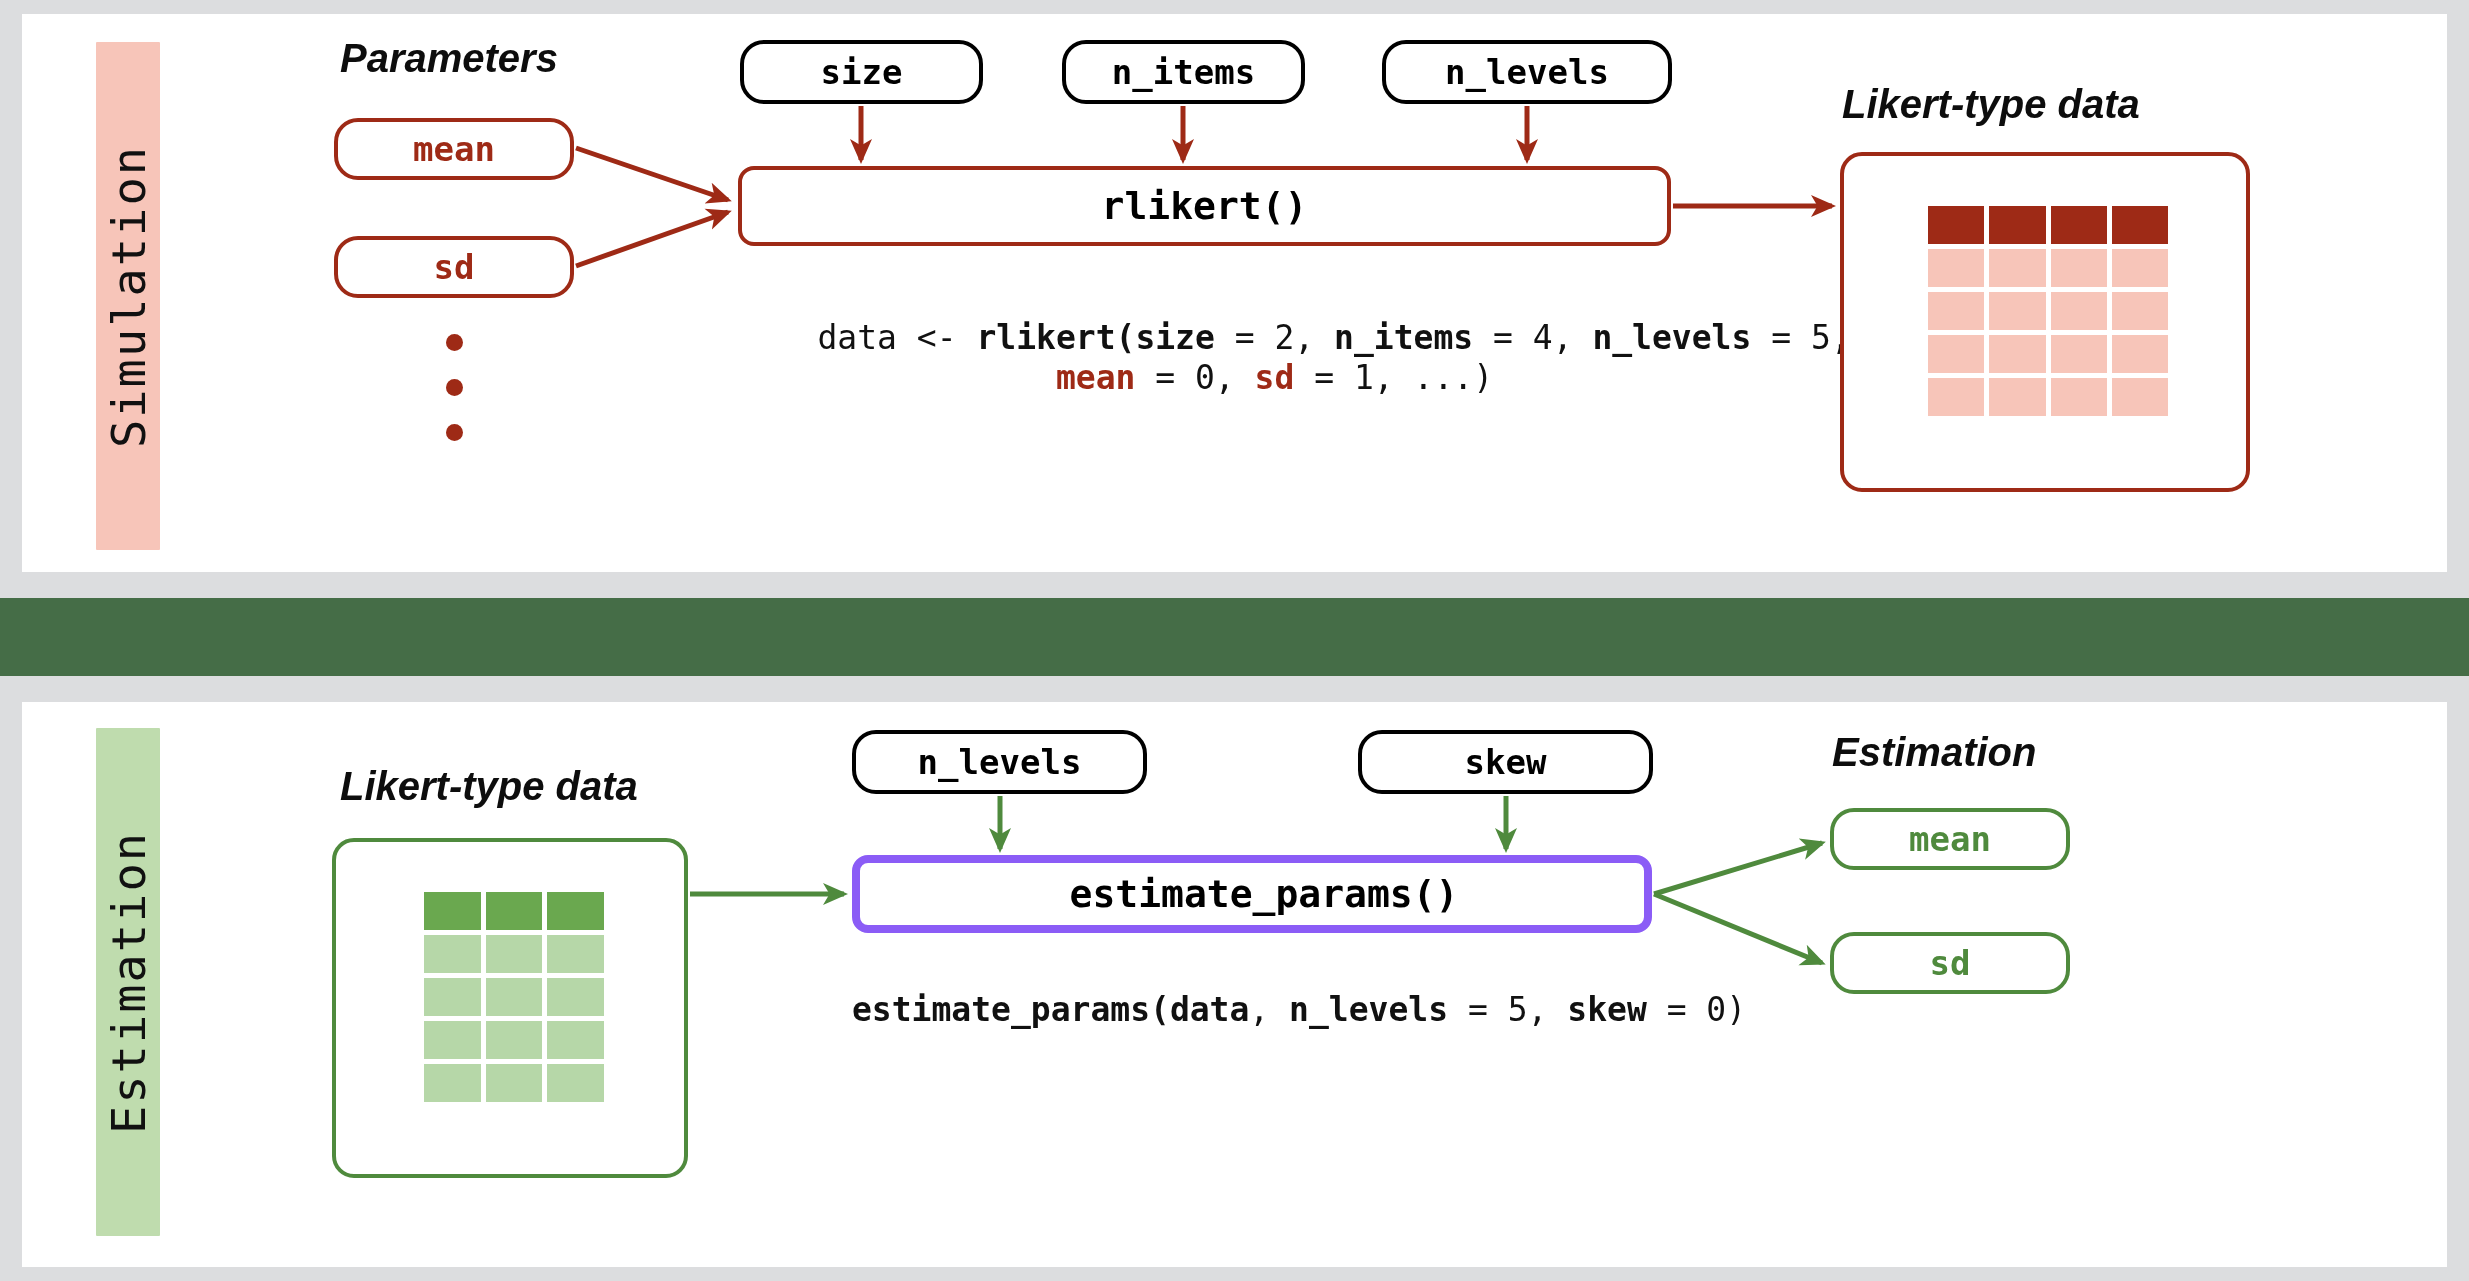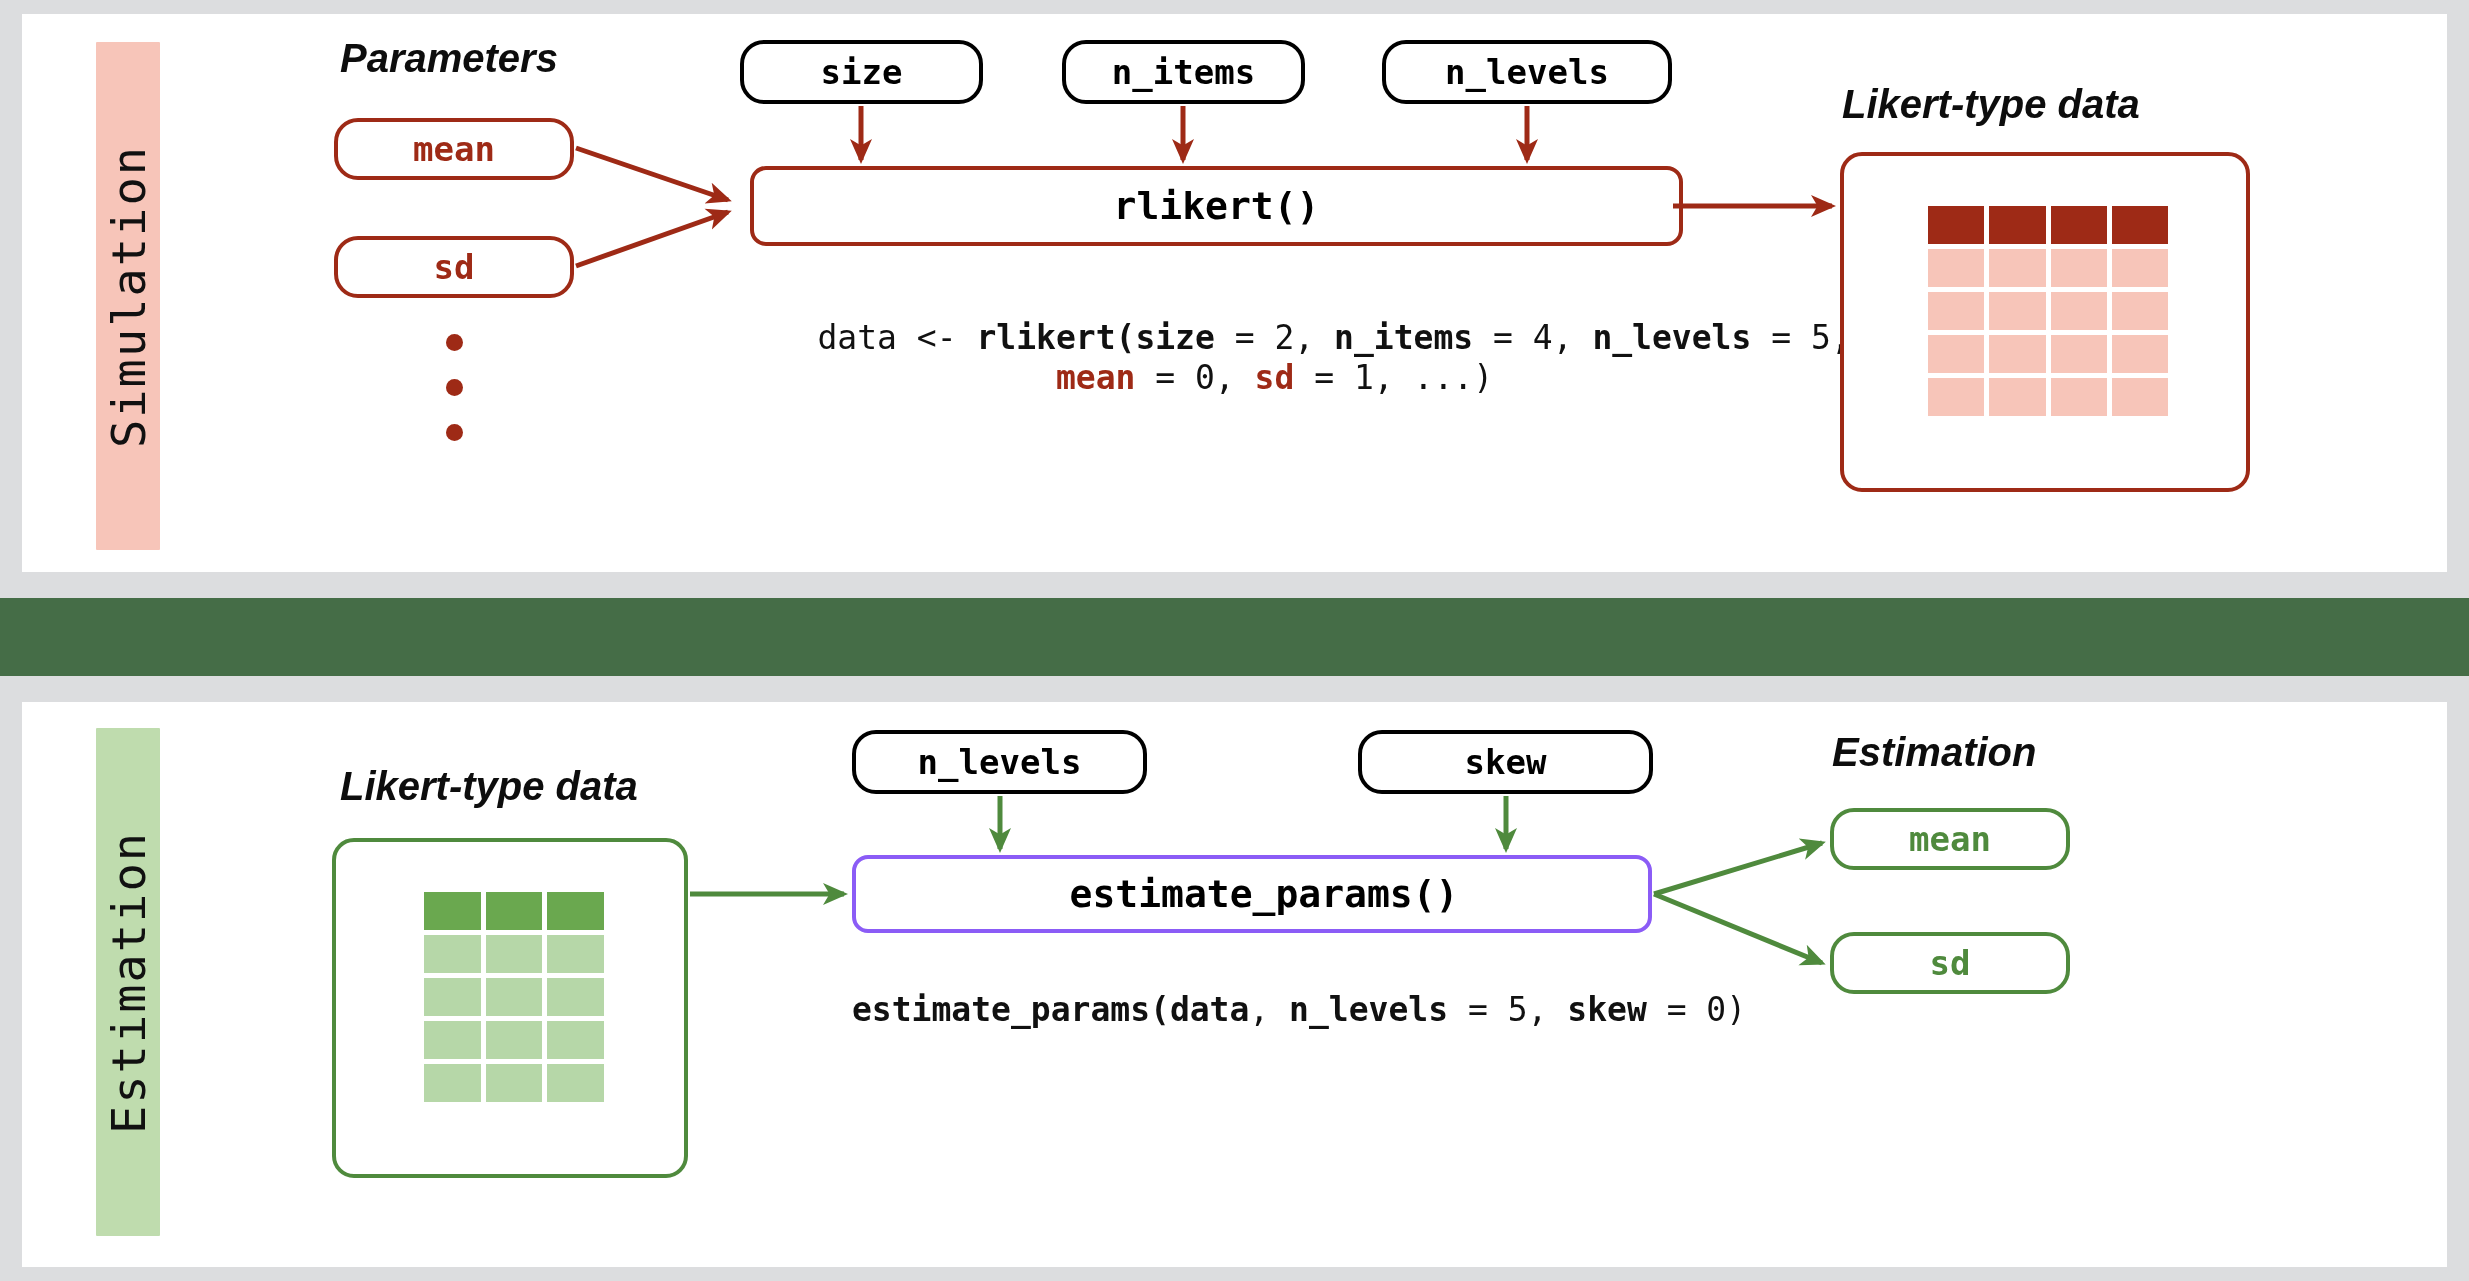"rlikert()" .fn-red { margin-left: 12px -> none }
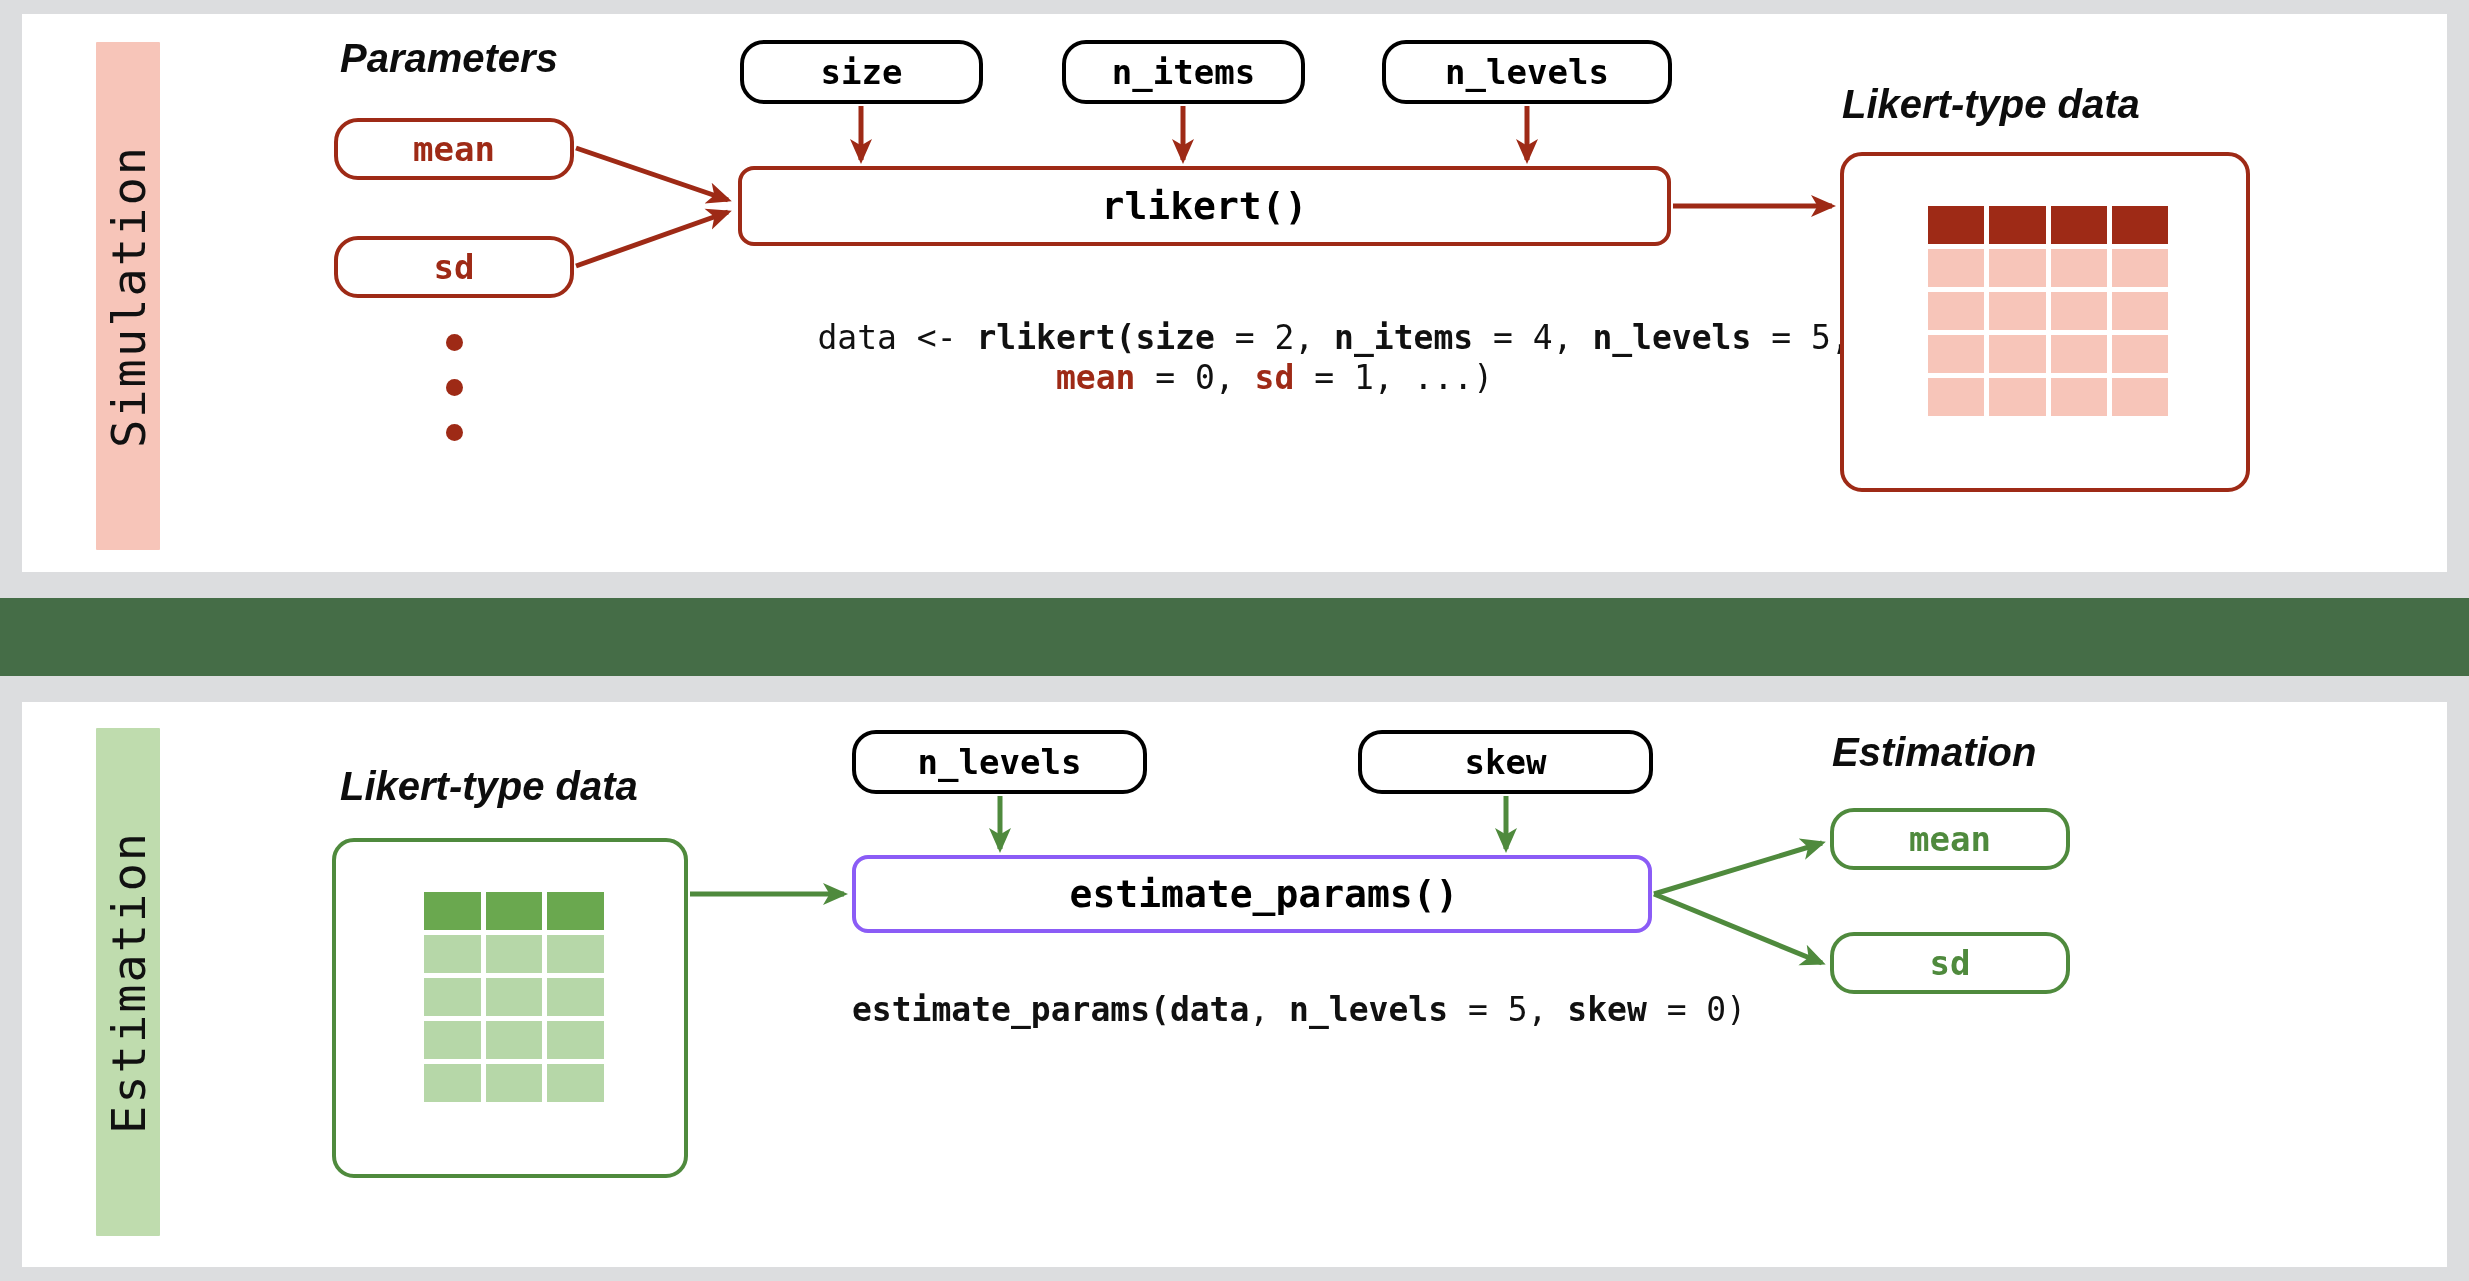"estimate_params()" .fn-green { border: 4px solid #8b5cf6 -> 8px solid #8b5cf6 }
